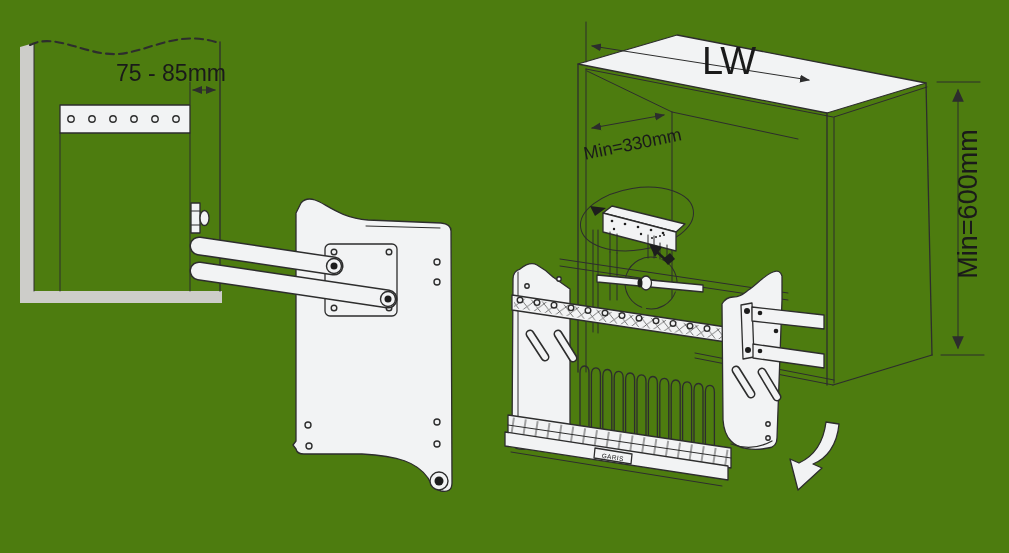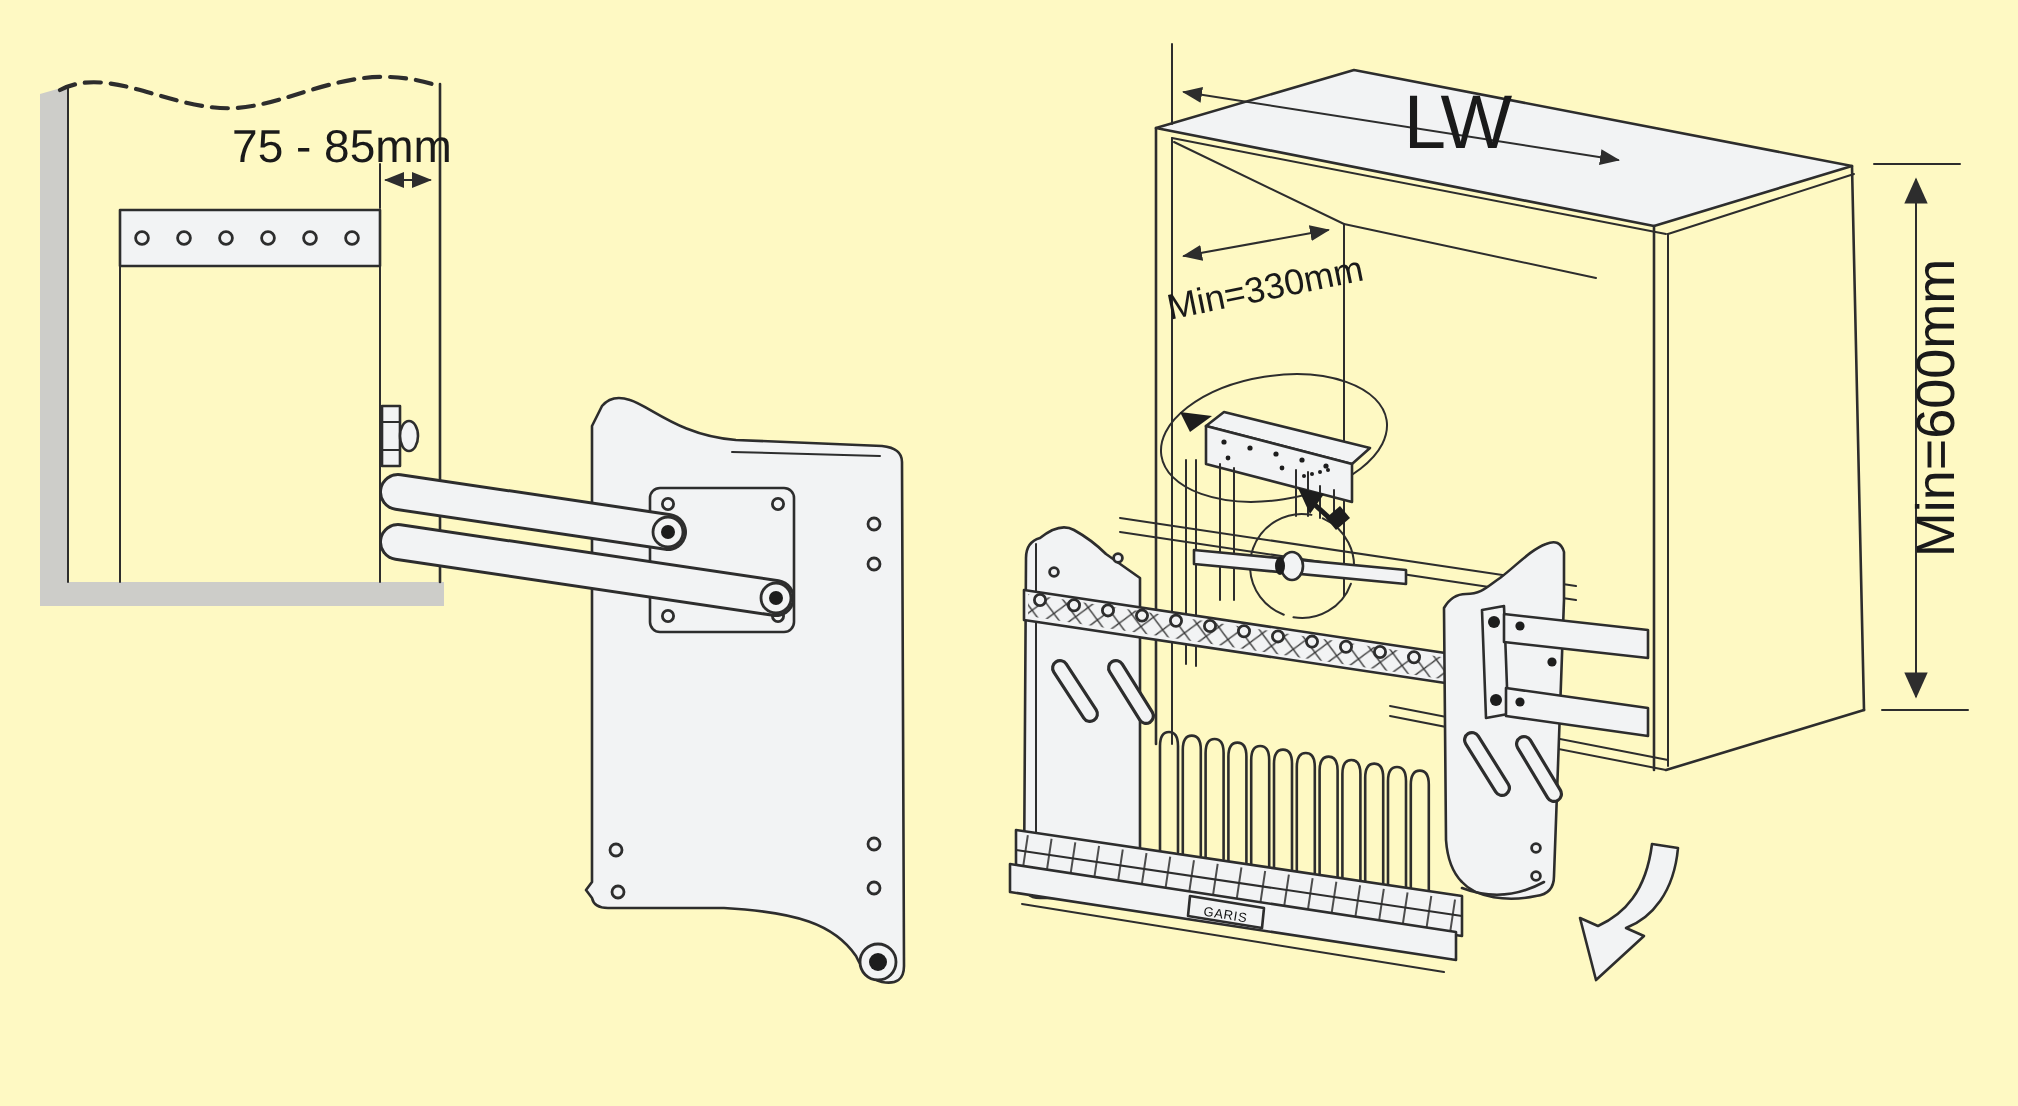"75 - 85mm" .canvas { background: #fef9c3 -> #4d7c0f }
